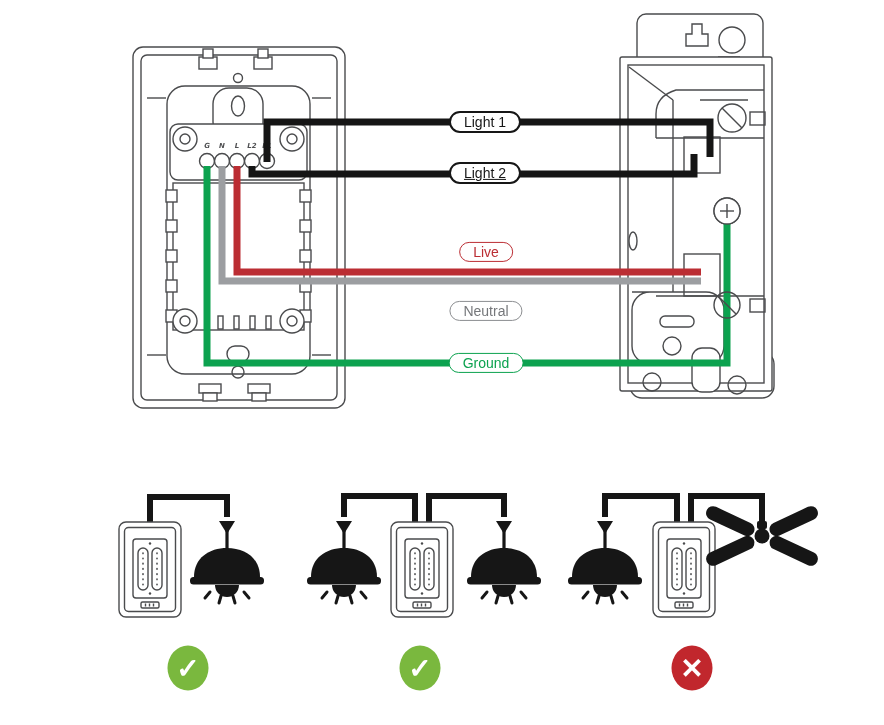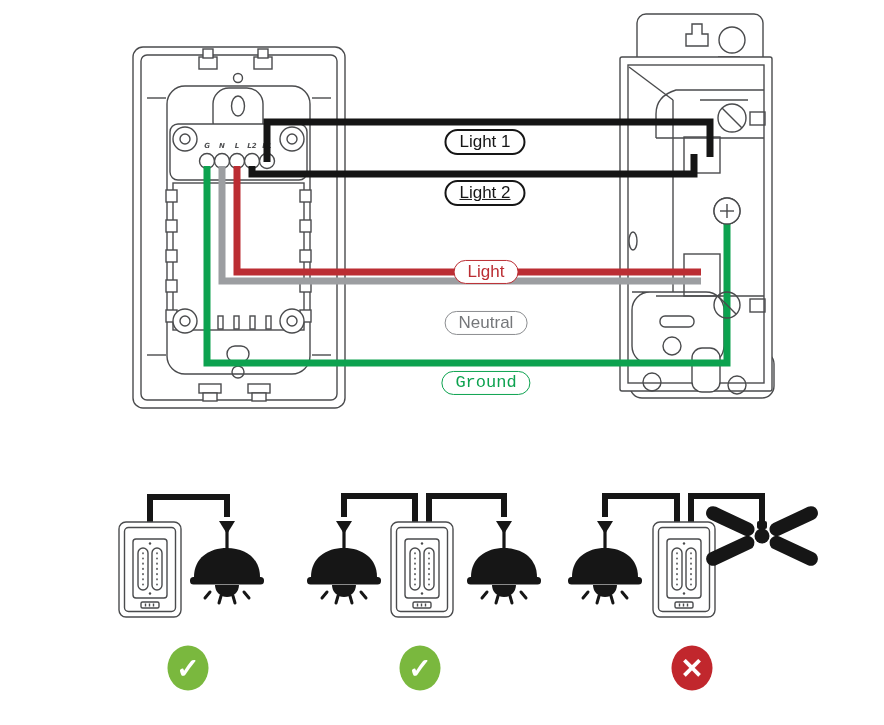"Light 1" .pill { font-size: 17px -> 14px; margin-top: 20px -> none }
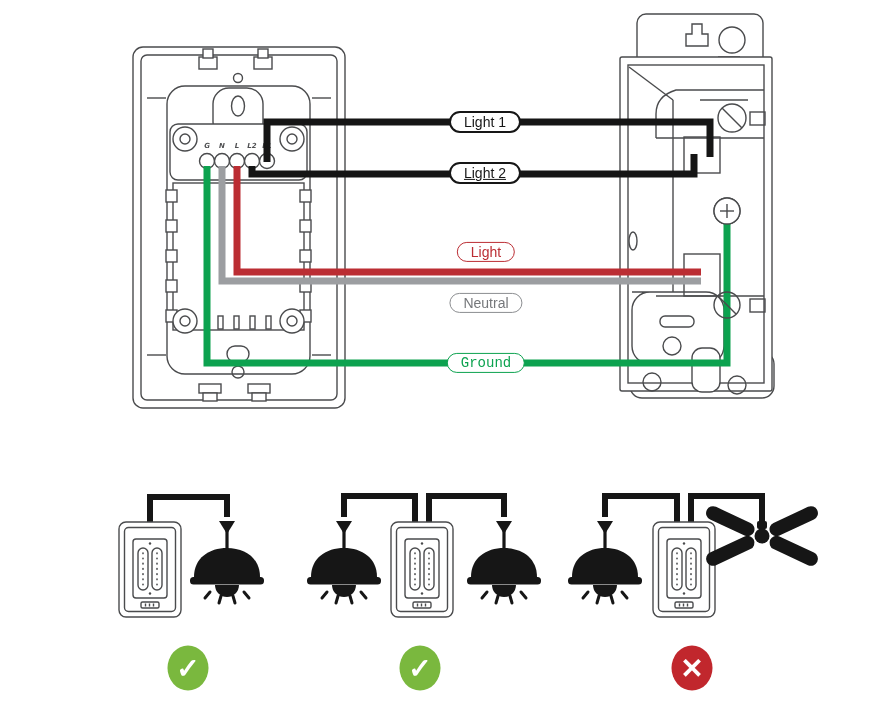"Light" div.pill { text: Light -> Live }
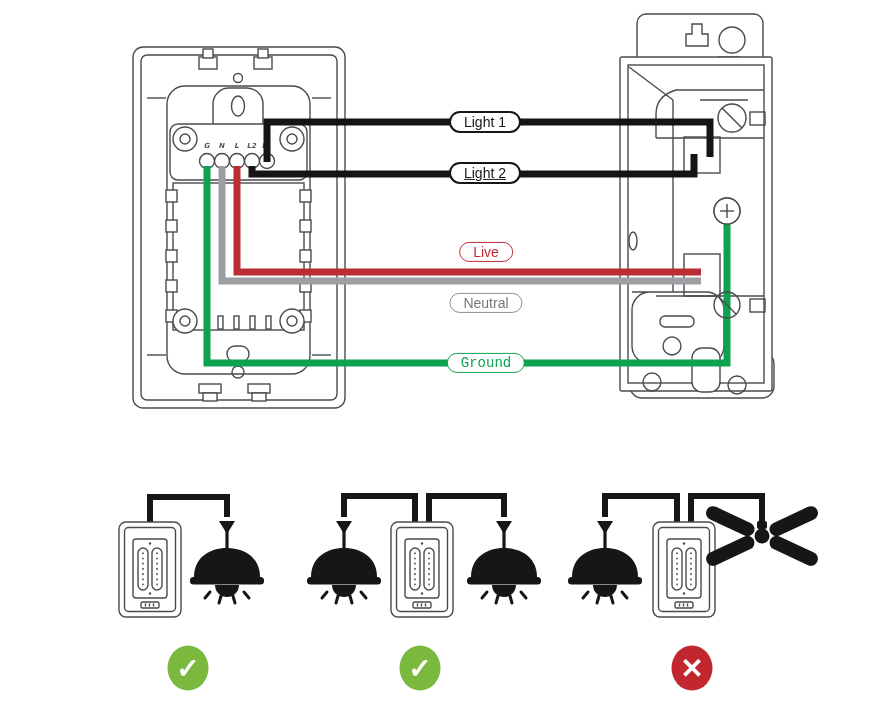"Neutral" div.pill { top: 303px -> 311px }
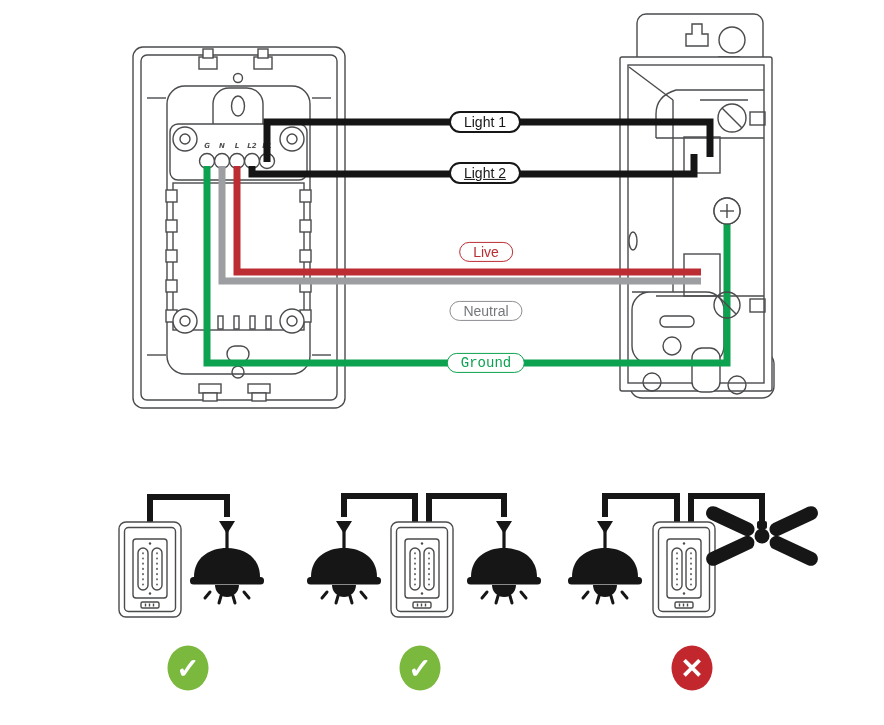"Ground" .pill.green { font-family: Liberation Mono, monospace -> none }
